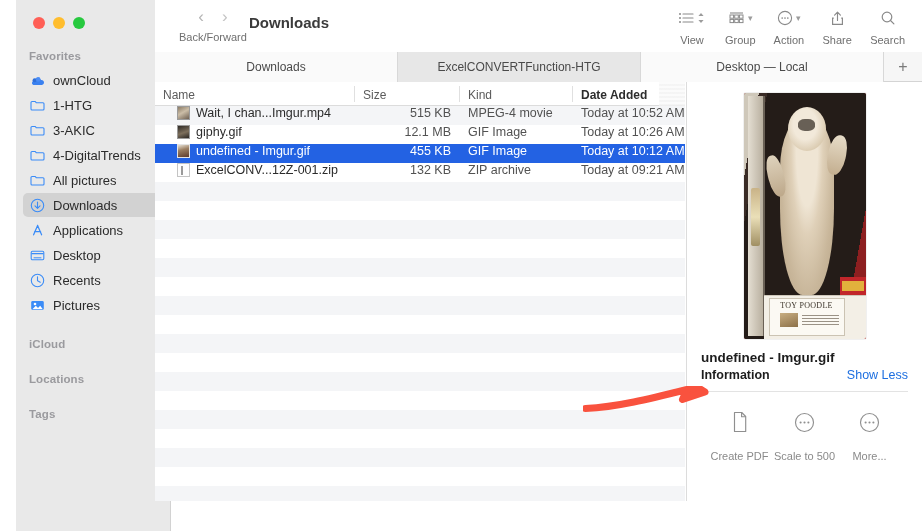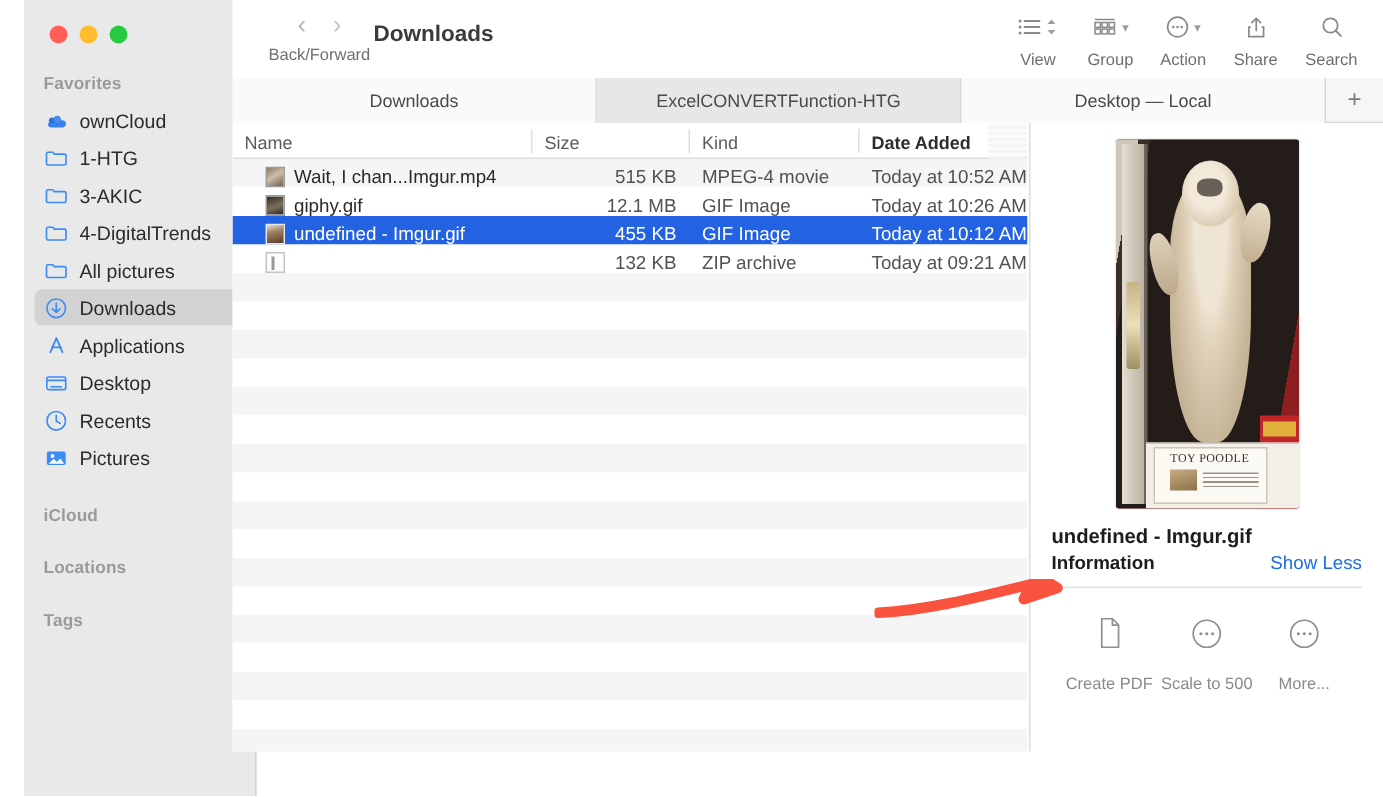"Wait, I chan...Imgur.mp4" .row { align-items: flex-end -> flex-start }
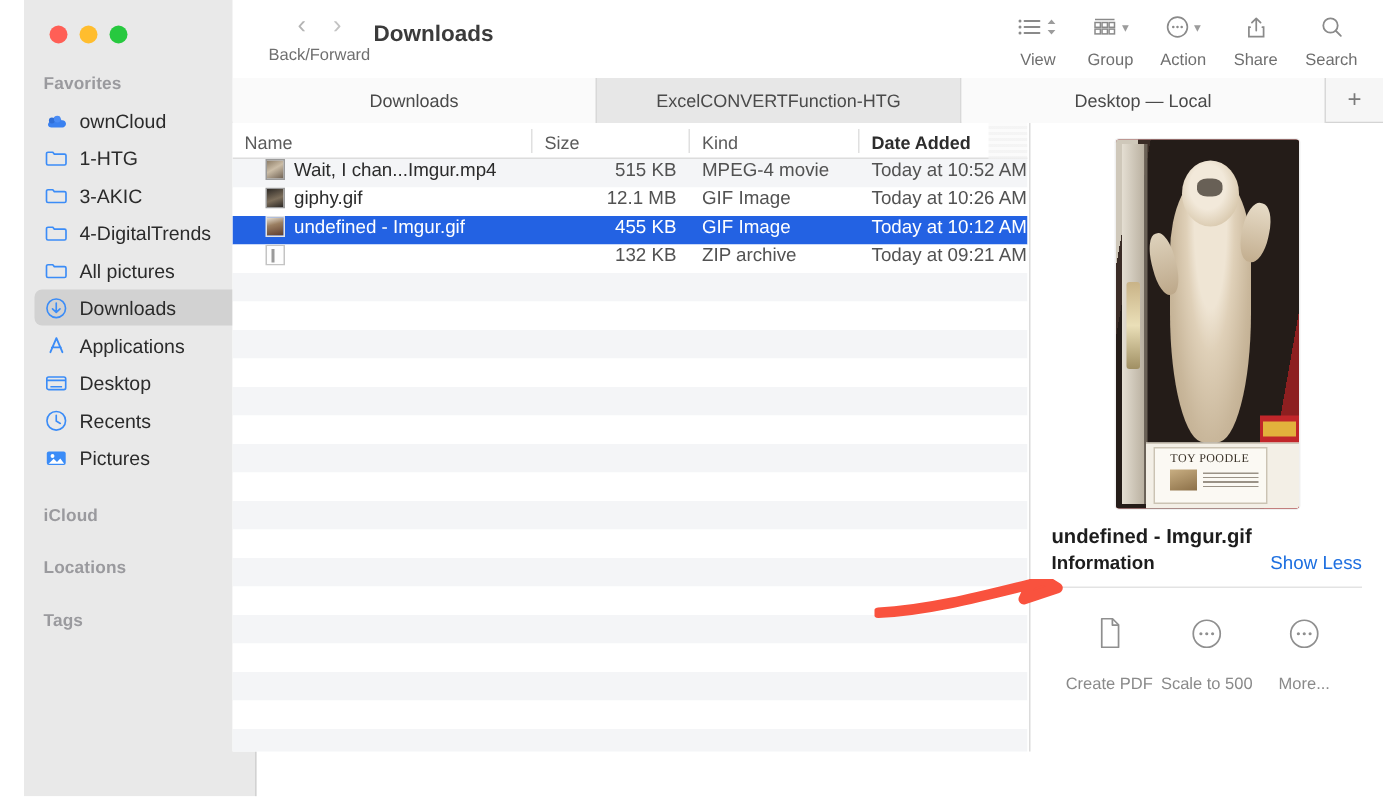"ExcelCONV...12Z-001.zip" span { html: none -> <span>ExcelCONV...12Z-001.zip</span> }
